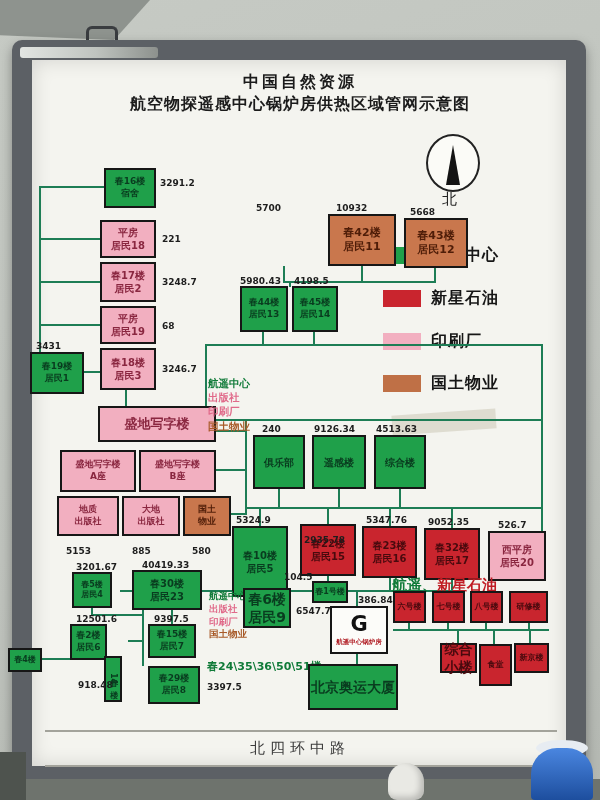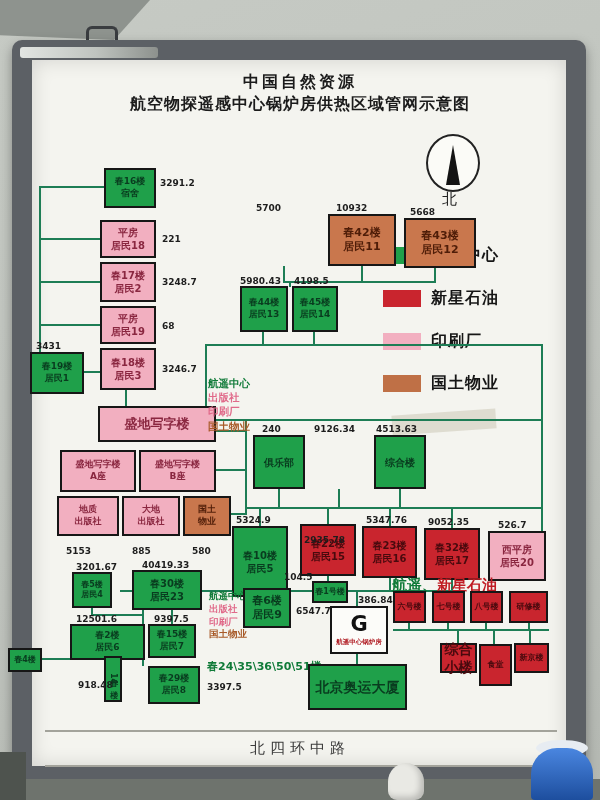"春43楼" div.bx { width: 72px -> 64px }
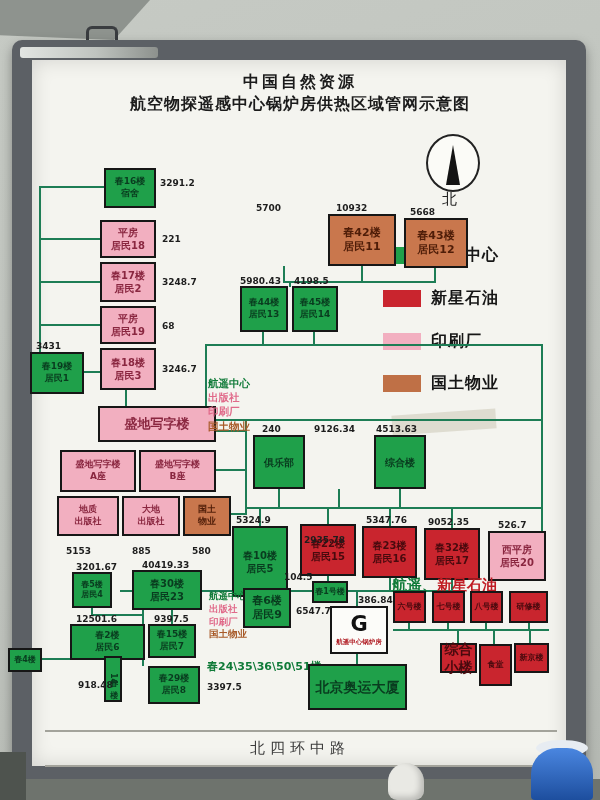"遥感楼" div.bx { html: none -> <div> <div>遥感楼</div> </div> }
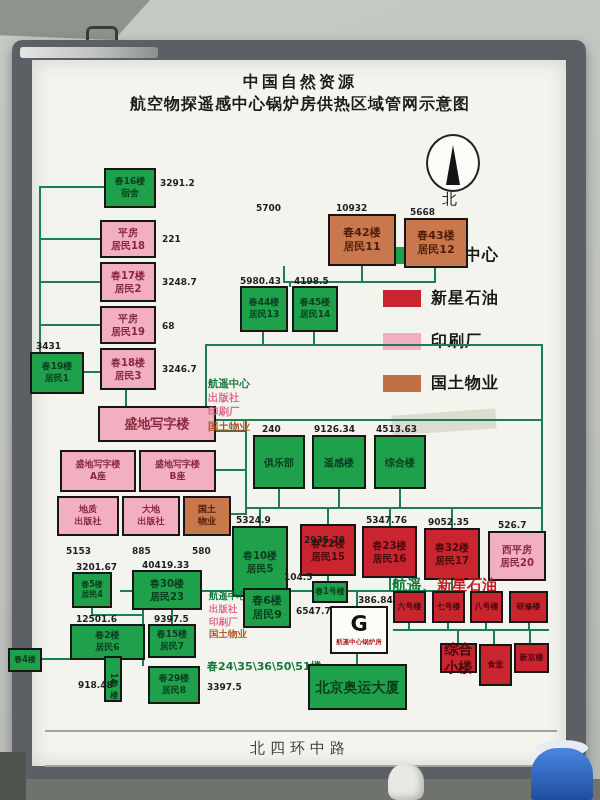"春6楼" div.bx { font-size: 11px -> 14px }
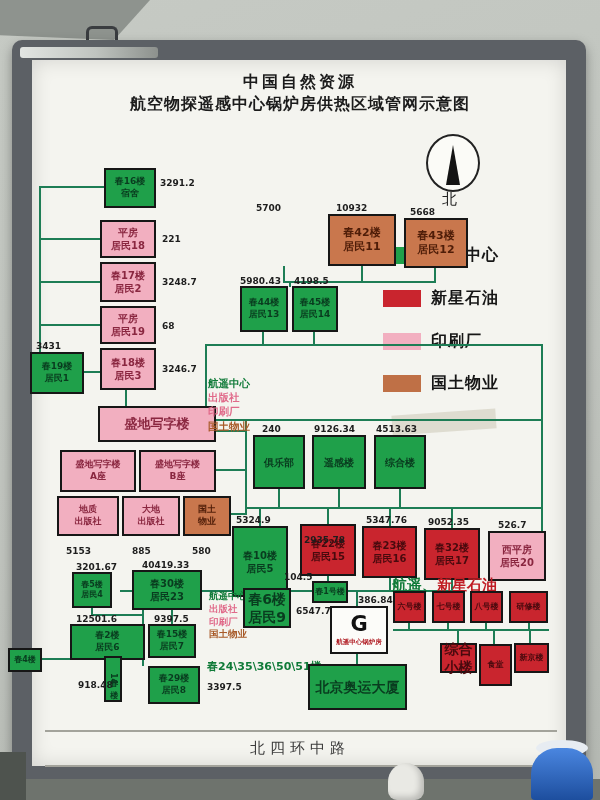"春2楼" div.bx { width: 75px -> 37px }
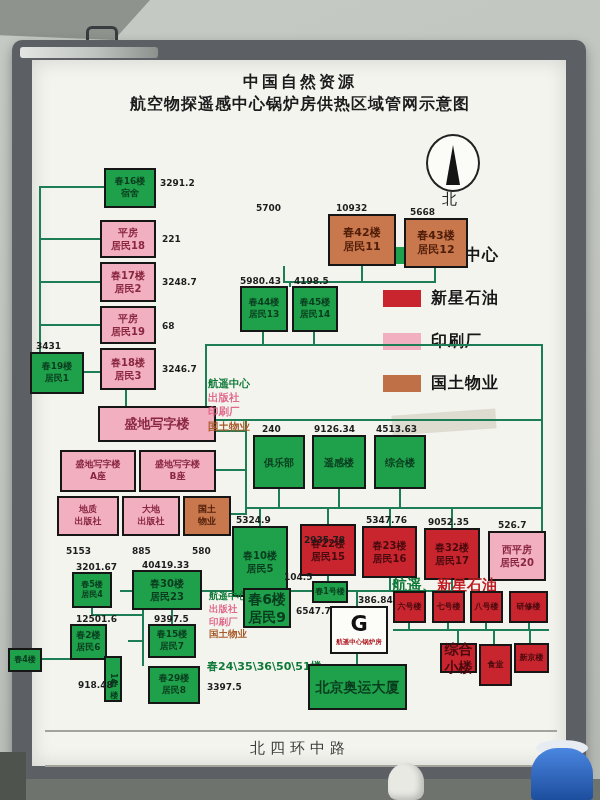"北京奥运大厦" div.bx { width: 99px -> 90px }
